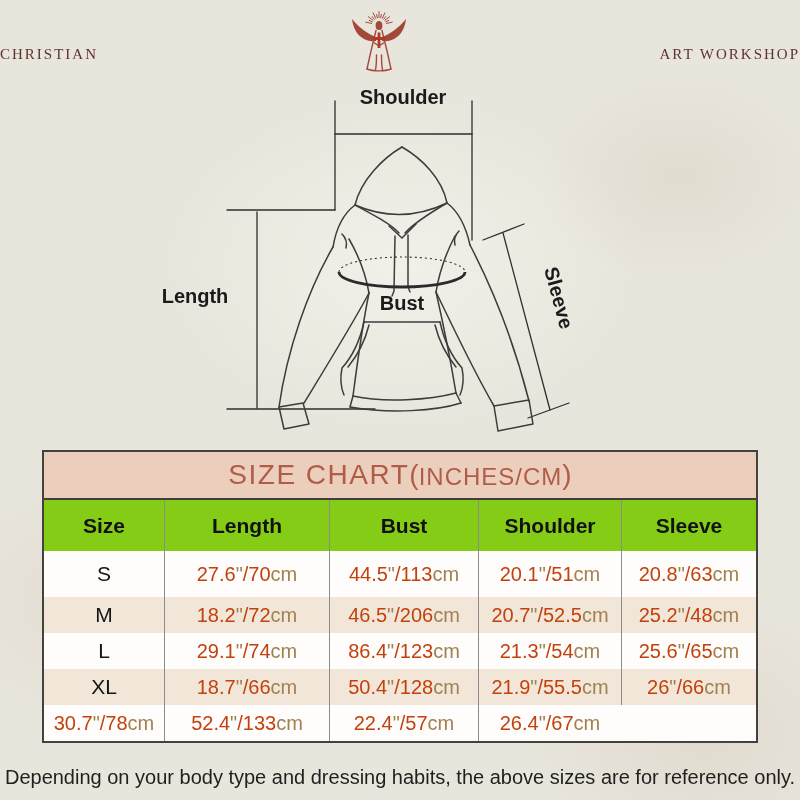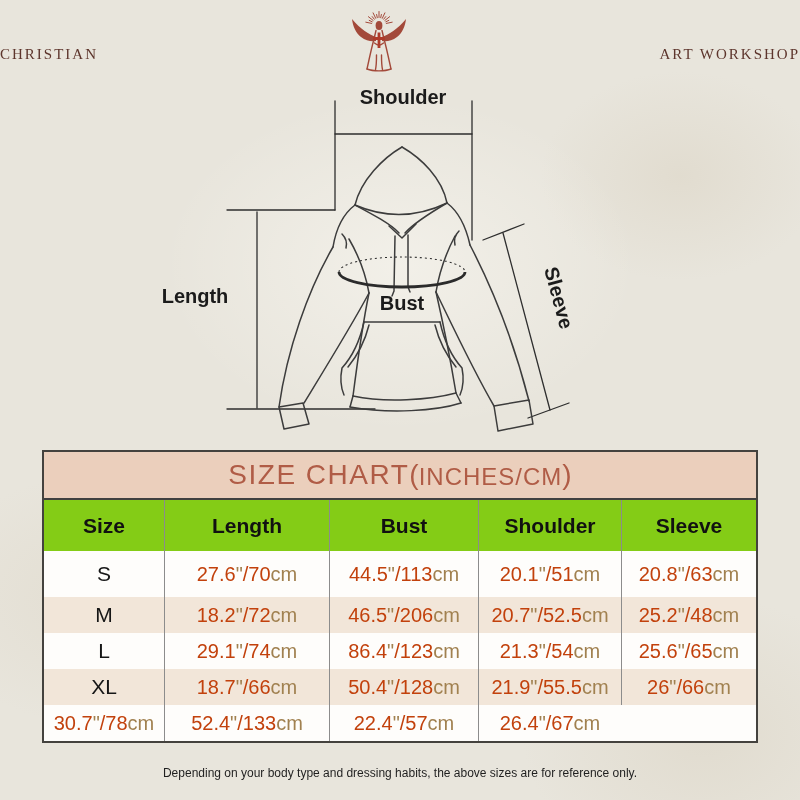"Depending on your body type" .footer { font-size: 12px -> 20px }
